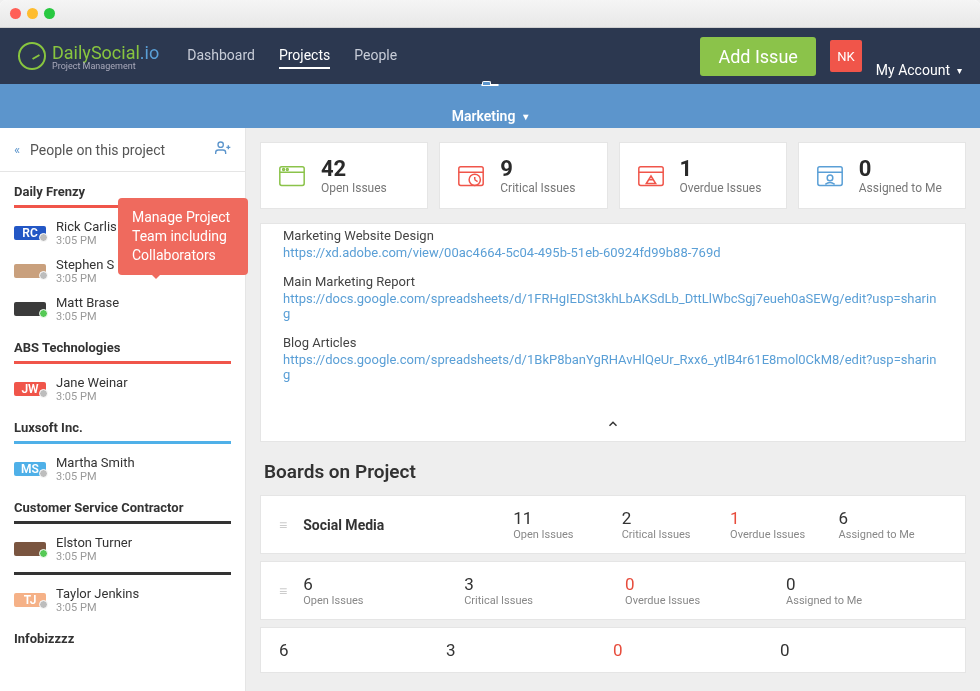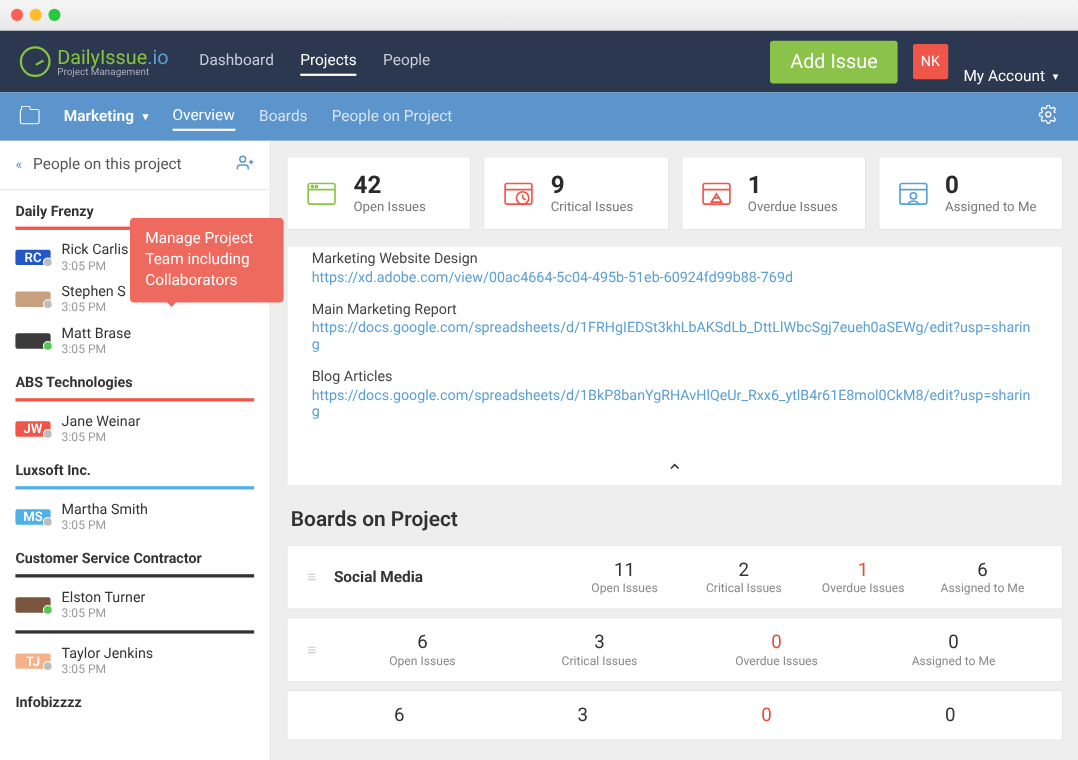"Issue" span.df { text: Issue -> Social }
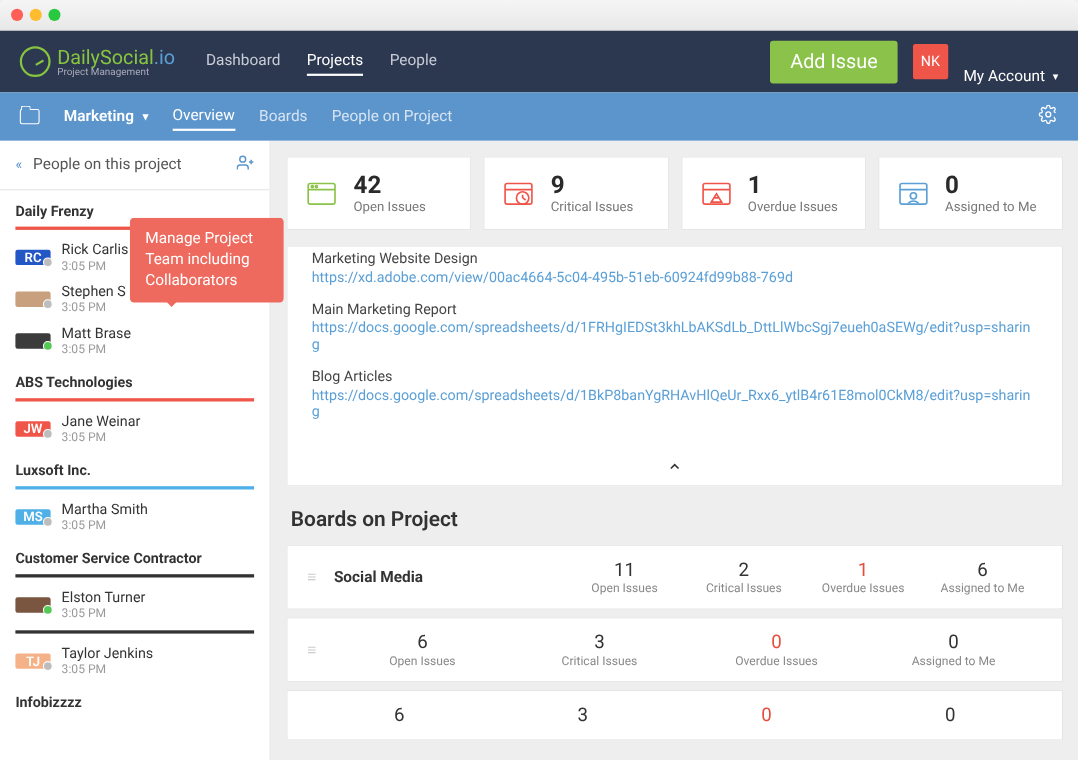"Marketing" .subnav { flex-direction: none -> column }
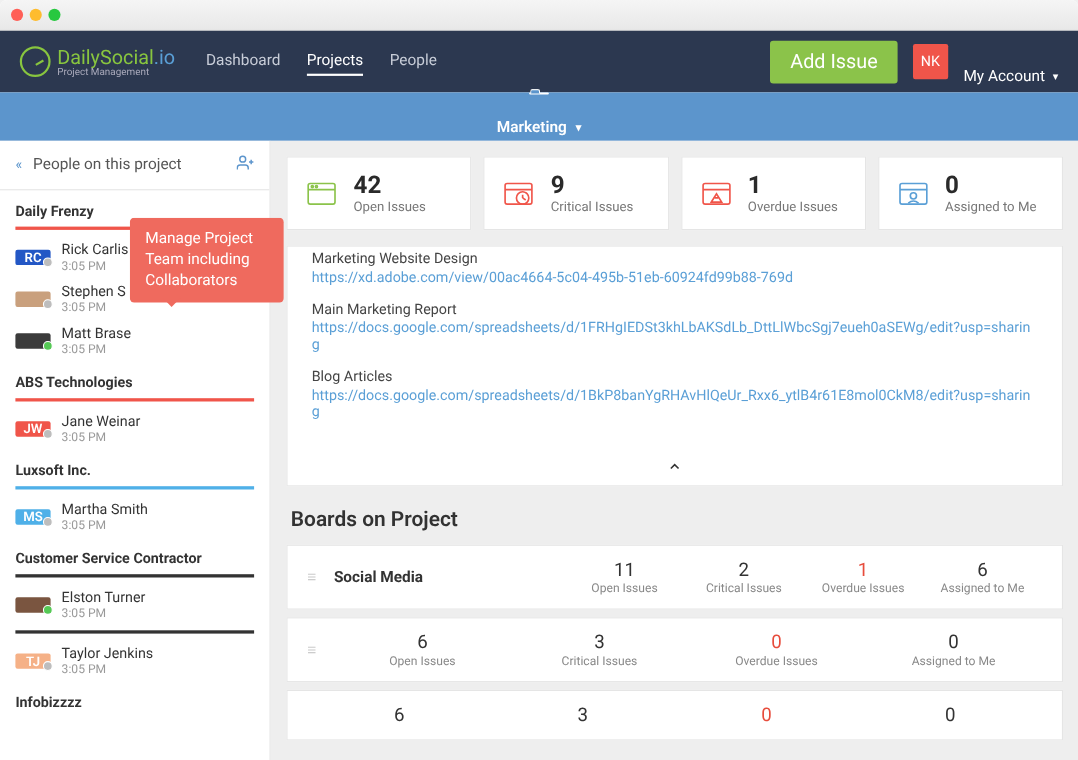"Manage Project Team including" .callout { width: 140px -> 130px }
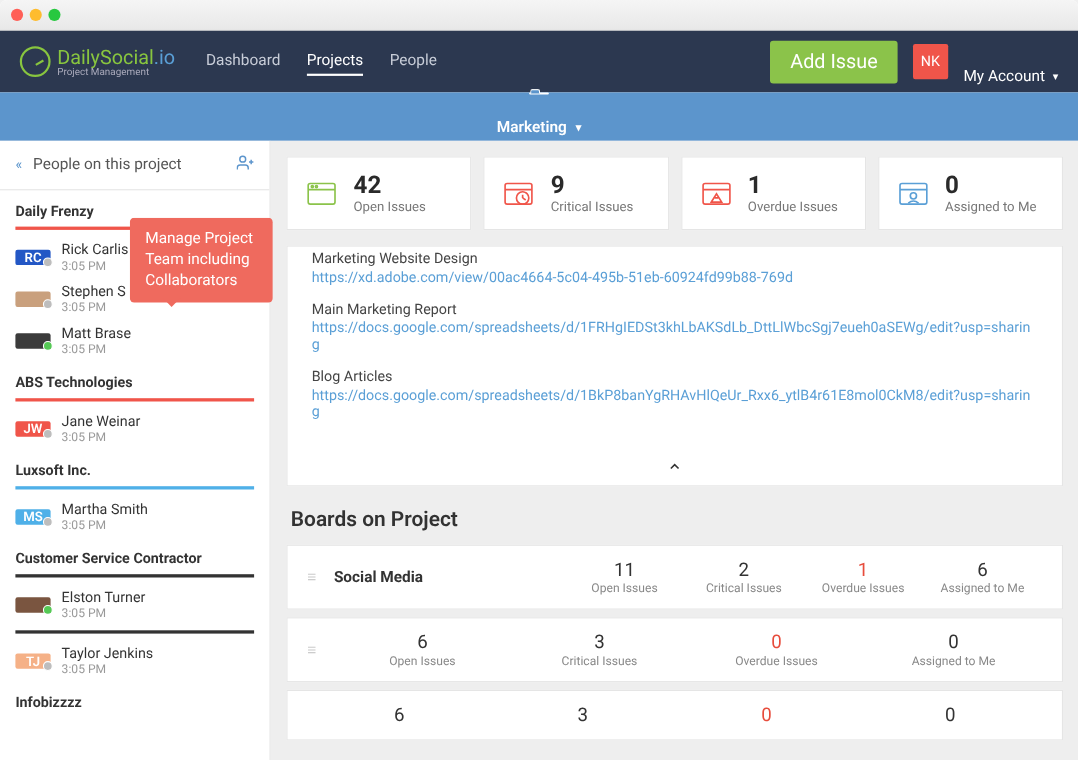"11" .bstat { text-align: center -> none }
